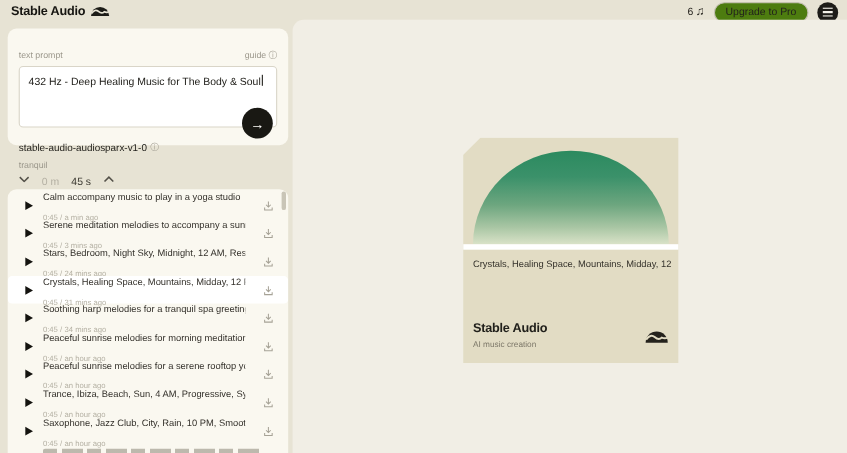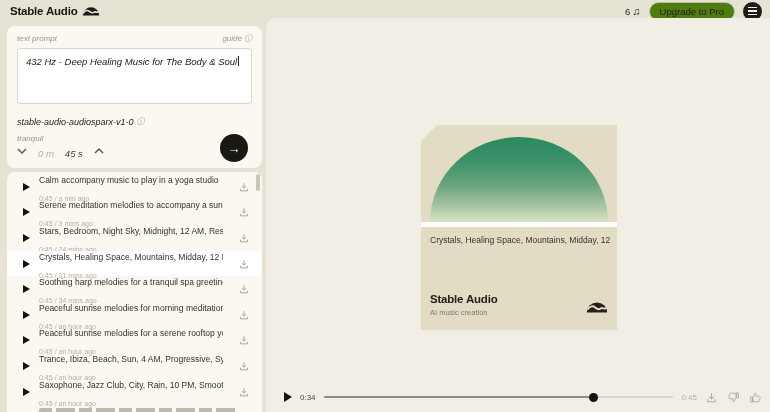"text prompt" .composer-card { font-style: italic -> none; height: 142px -> 106px; padding: 8px 10px -> 20px 10px }
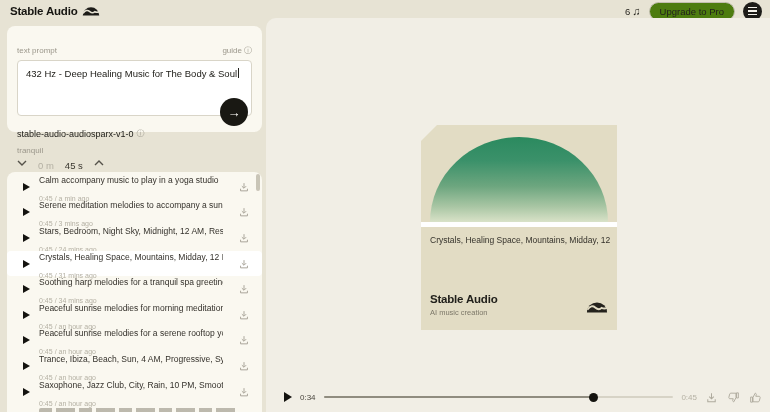"0:34" div.player { html: <div> <span></span> <span>0:34</span> <span> <span></span> <span></span> </span> <span>0:45</span> <span> <span> <svg> <path></path> </svg> </span> <span> <svg> <g> <path></path> </g> </svg> </span> <span> <svg> <path></path> </svg> </span> </span> </div> -> none }
